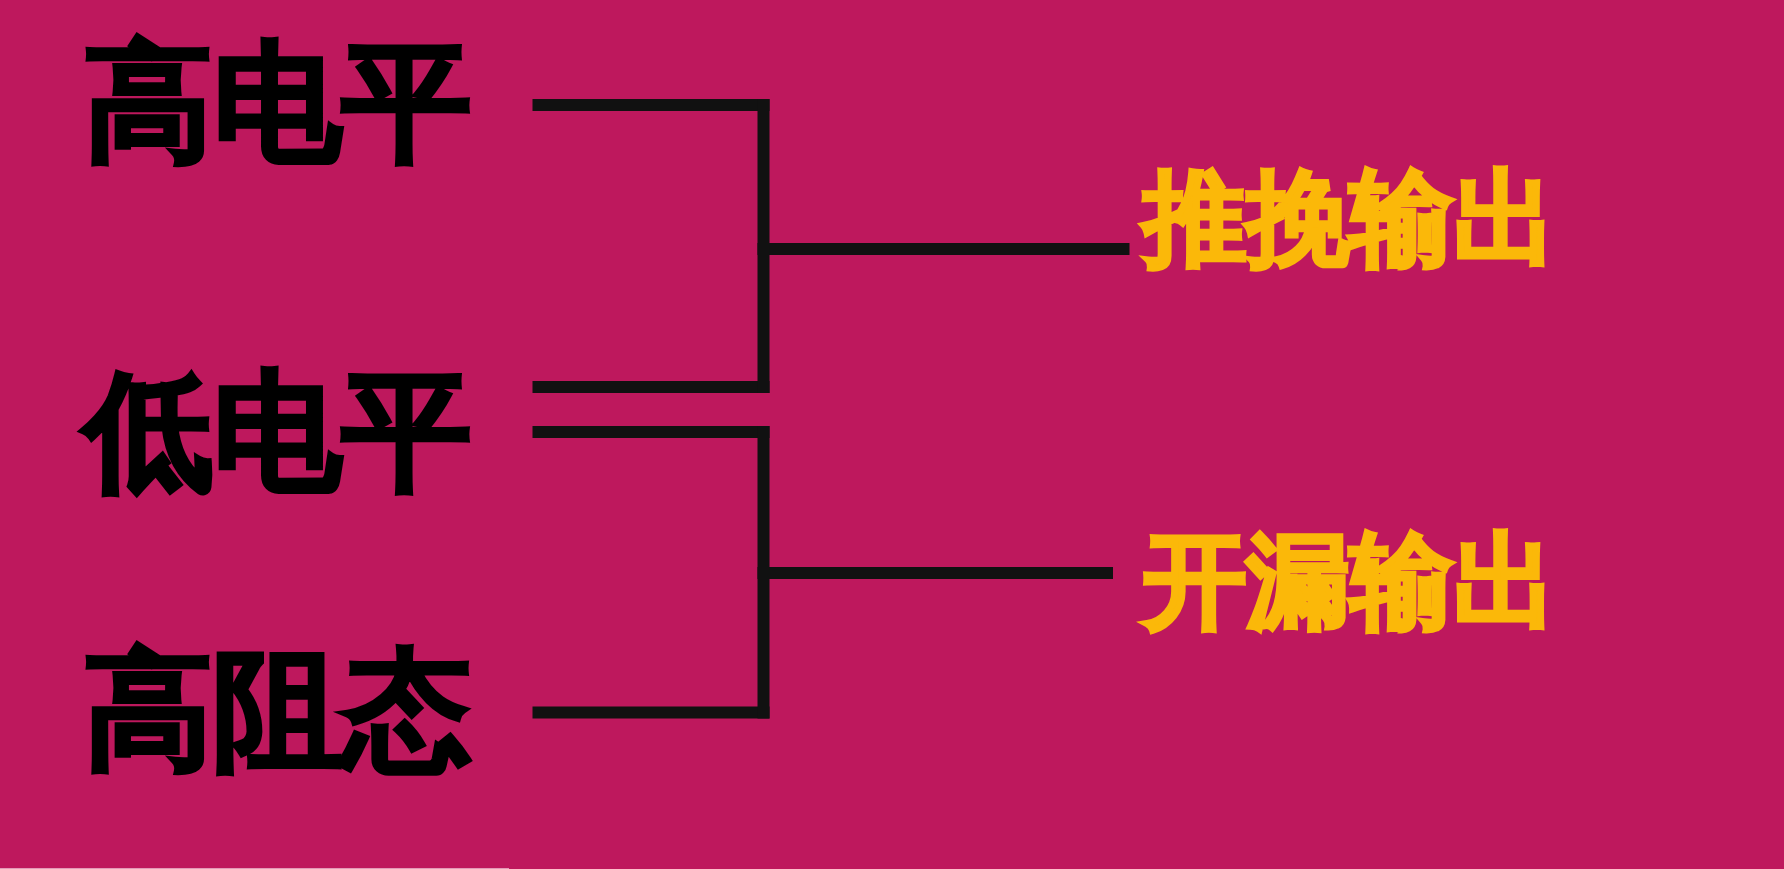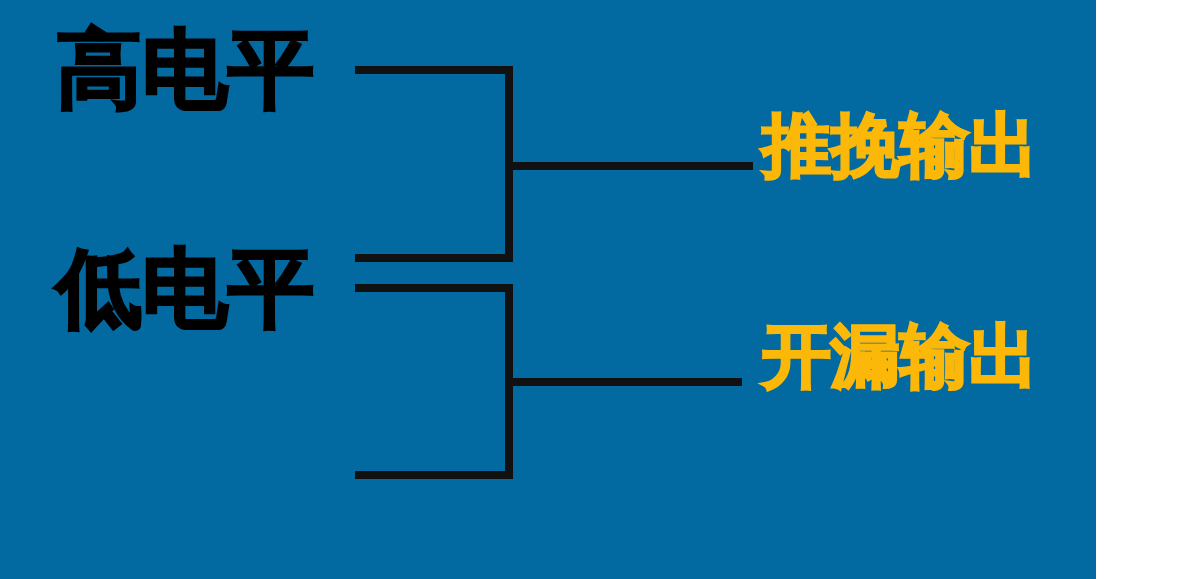"高电平" #stage { background: #0369a1 -> #be185d; width: 1096px -> 1189px }
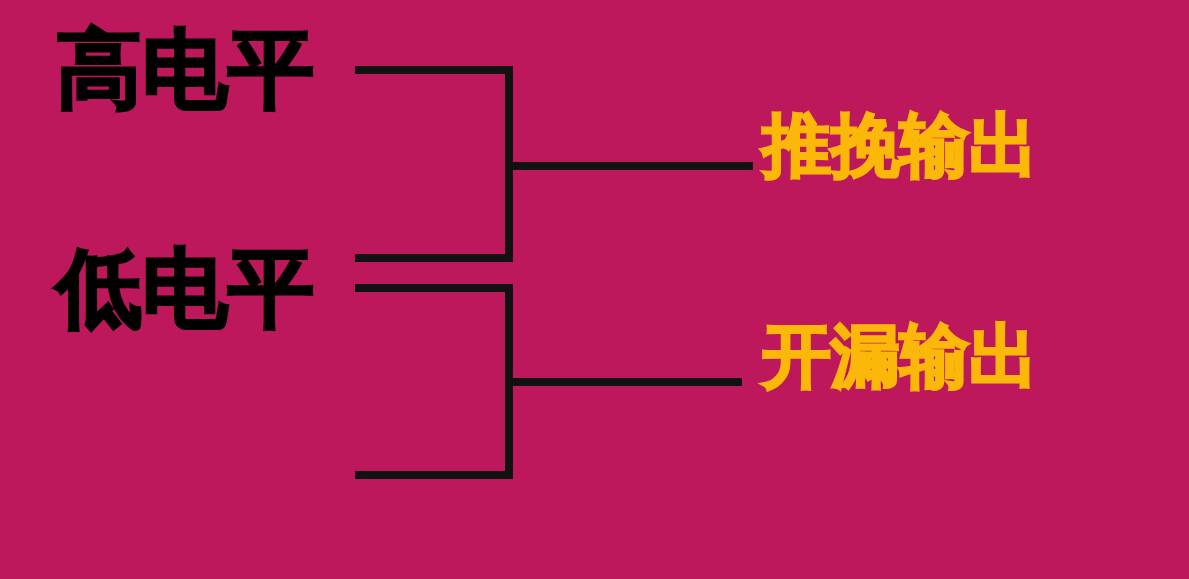"开漏输出" #lbl-od { top: 322px -> 353px }
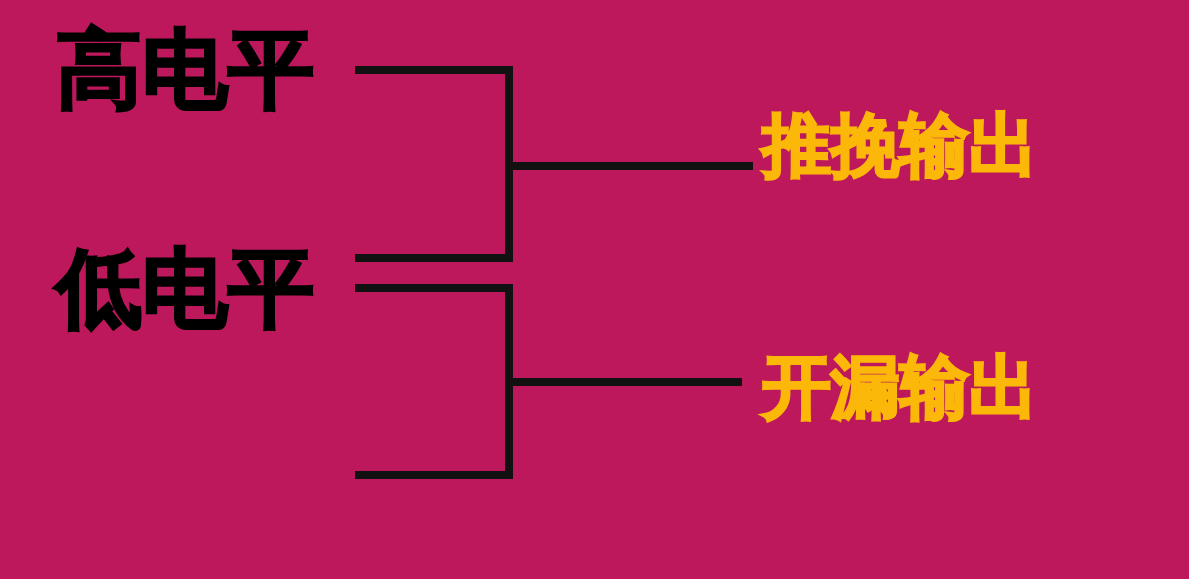"高阻态" div.label { html: none -> <div>高阻态</div> }
